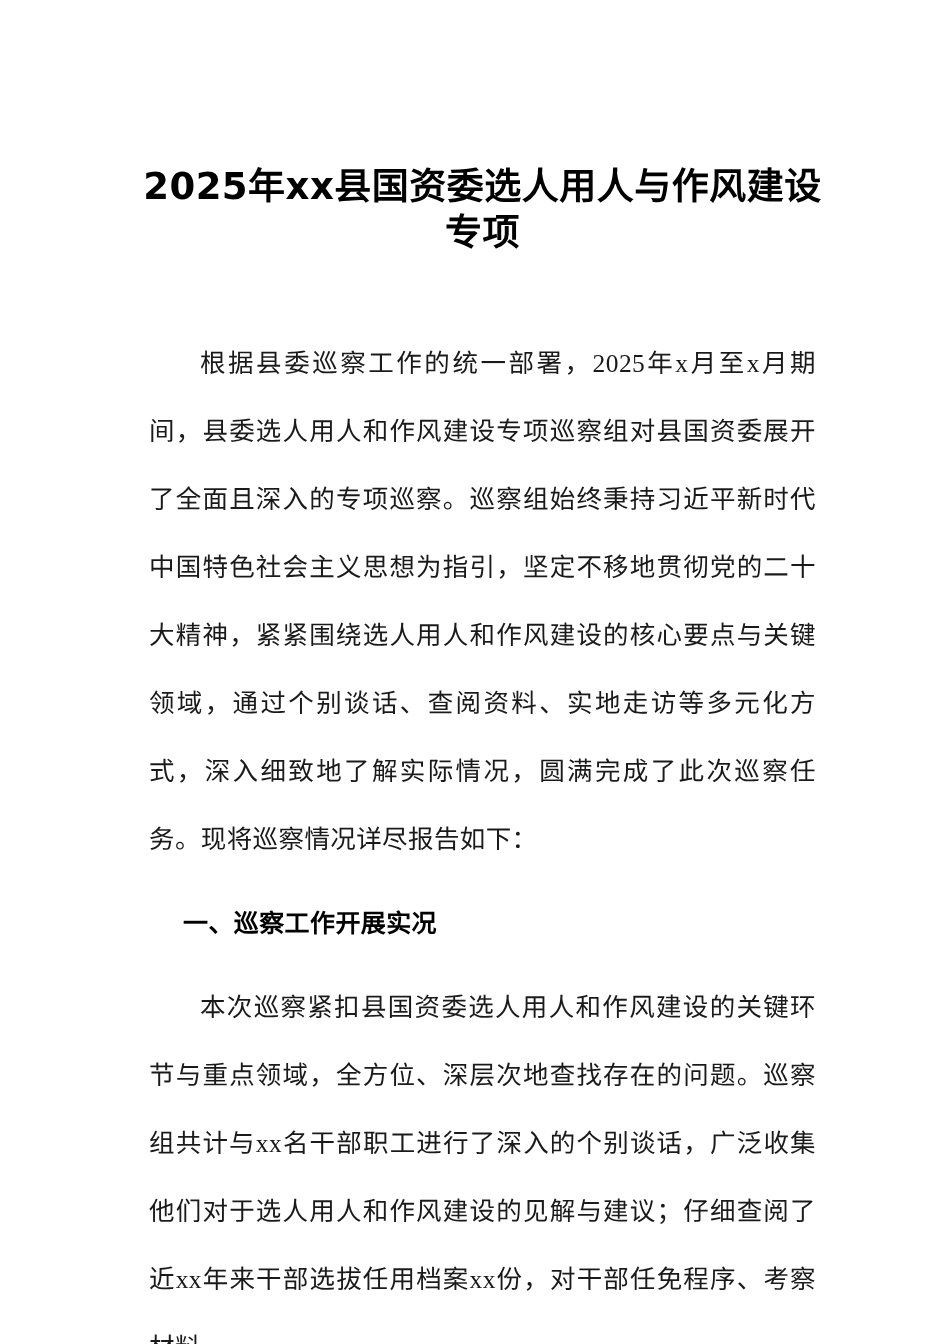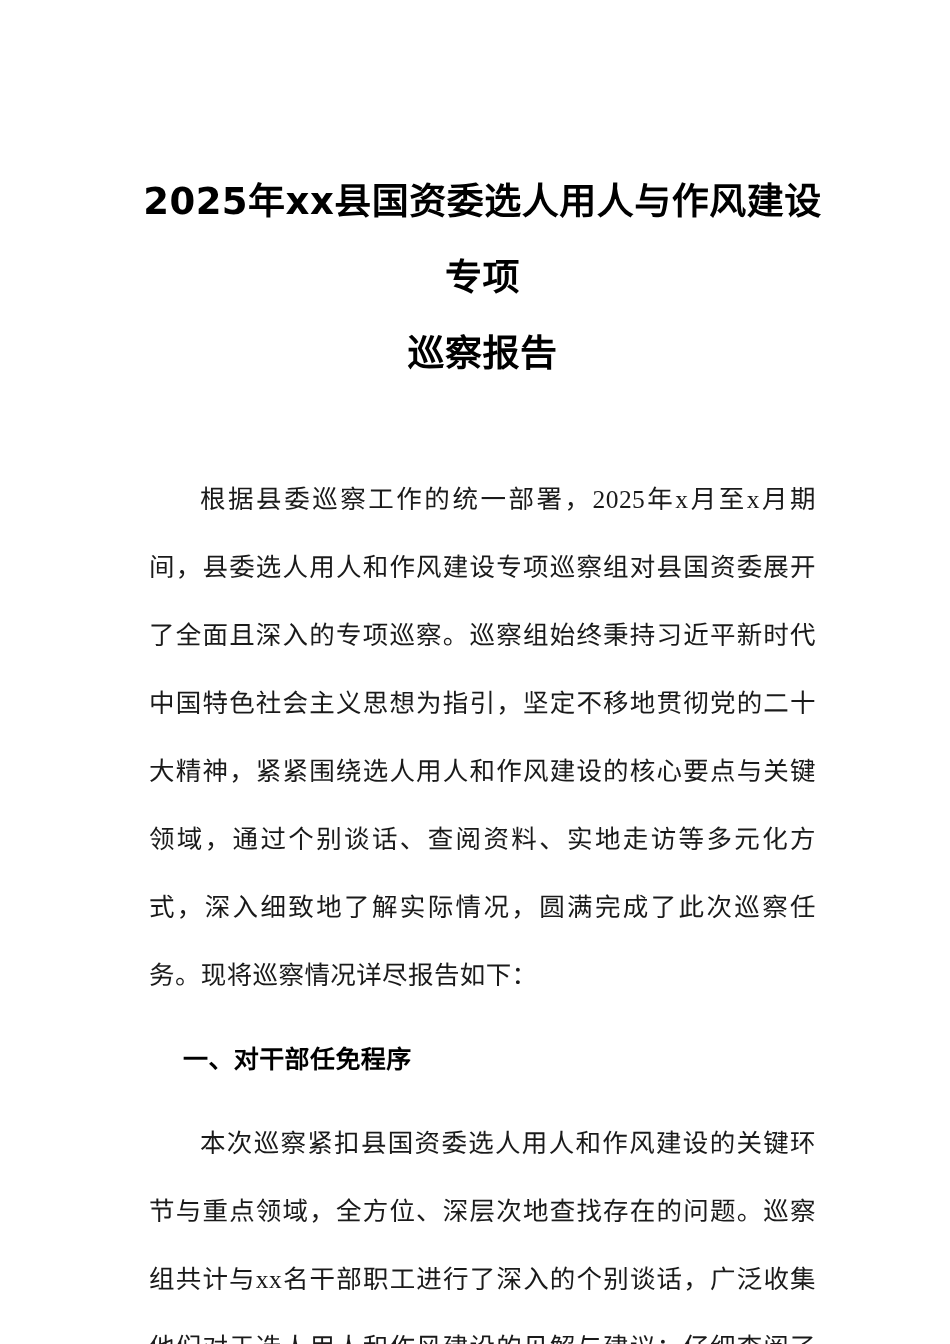"2025年xx县国资委选人用人与作风建设专项" .doc-title { line-height: 76px -> 46px }
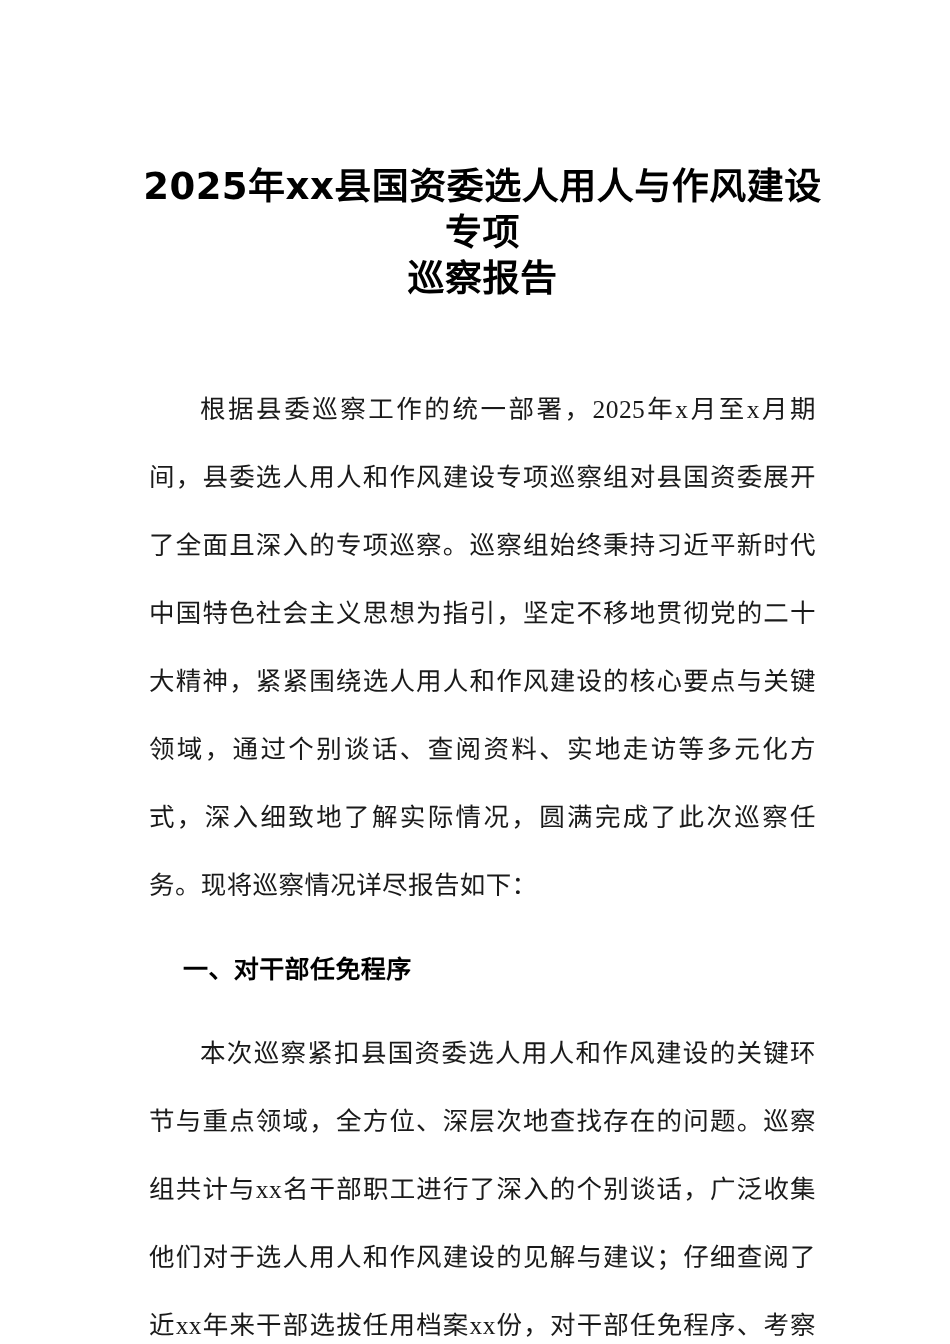"巡察报告" h1.doc-title { html: <h1>巡察报告</h1> -> none }
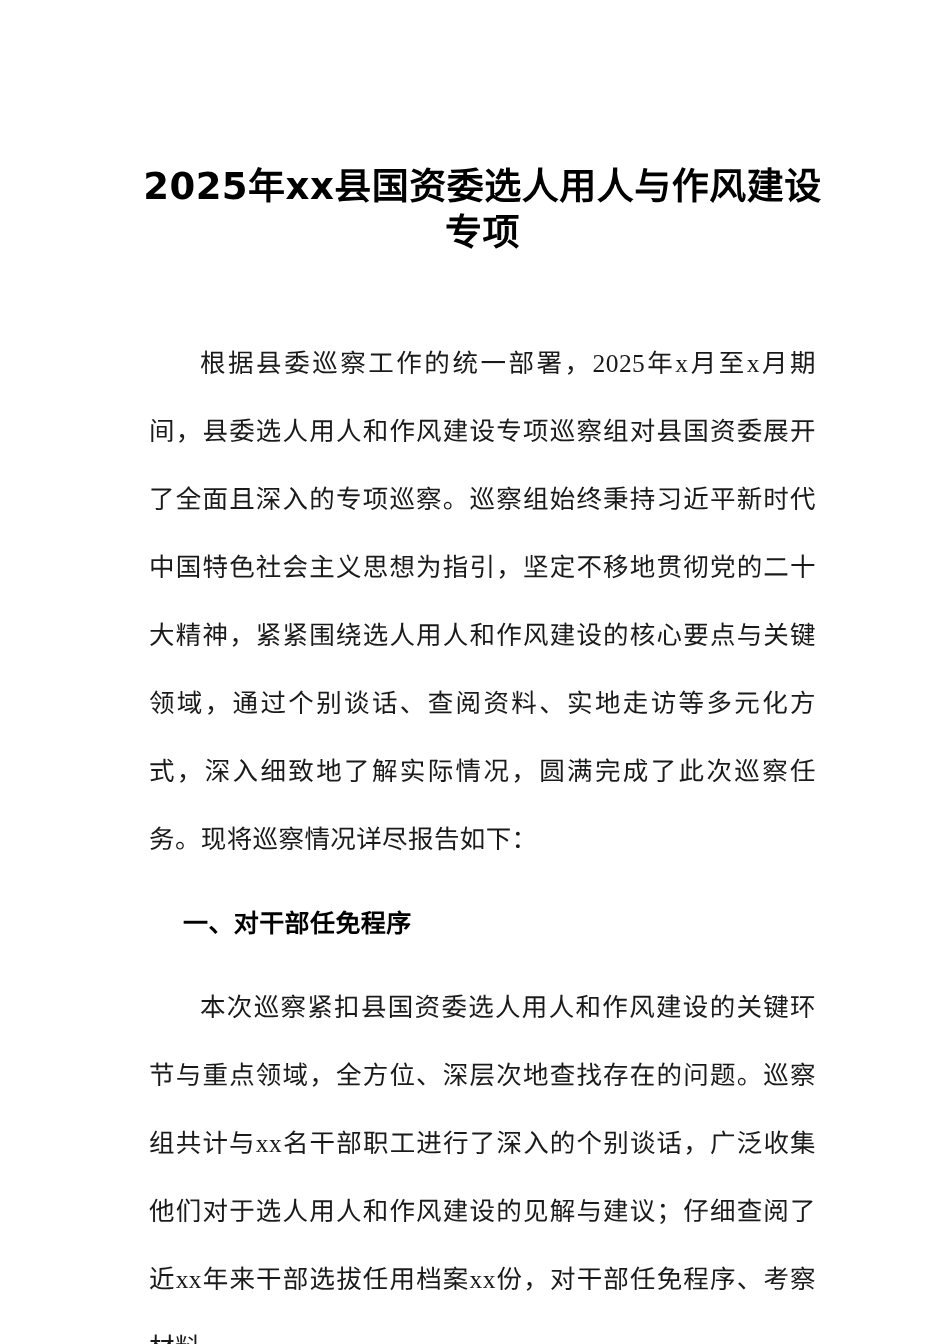"一、对干部任免程序" h2.section-heading { text: 对干部任免程序 -> 巡察工作开展实况 }
